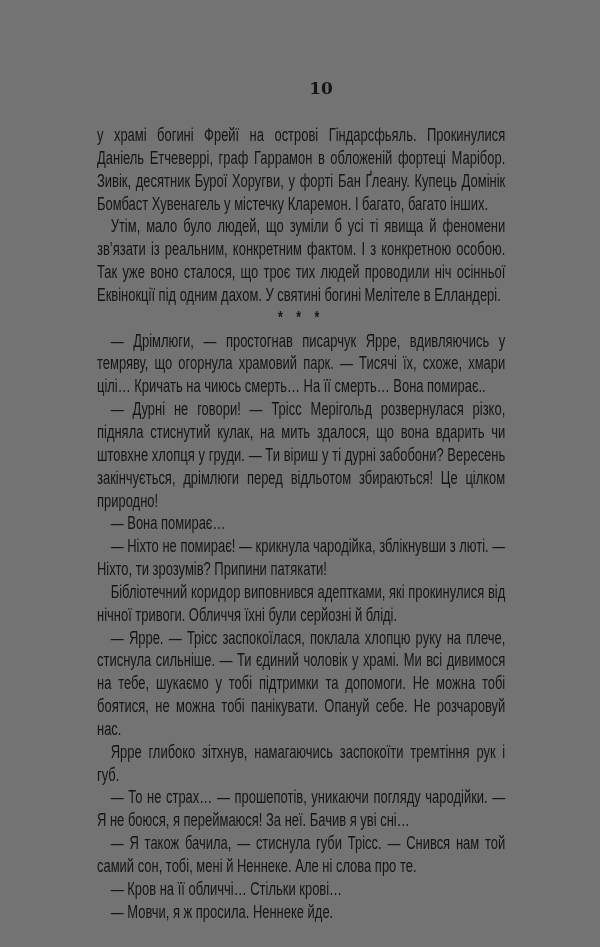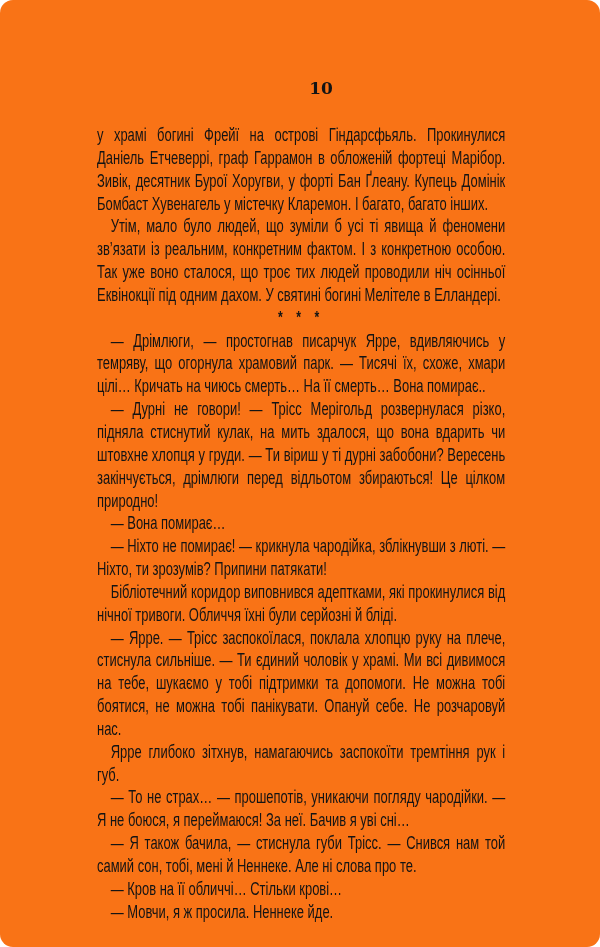"10" .page { background: #f97316 -> #737373; border-radius: 13px -> none }
